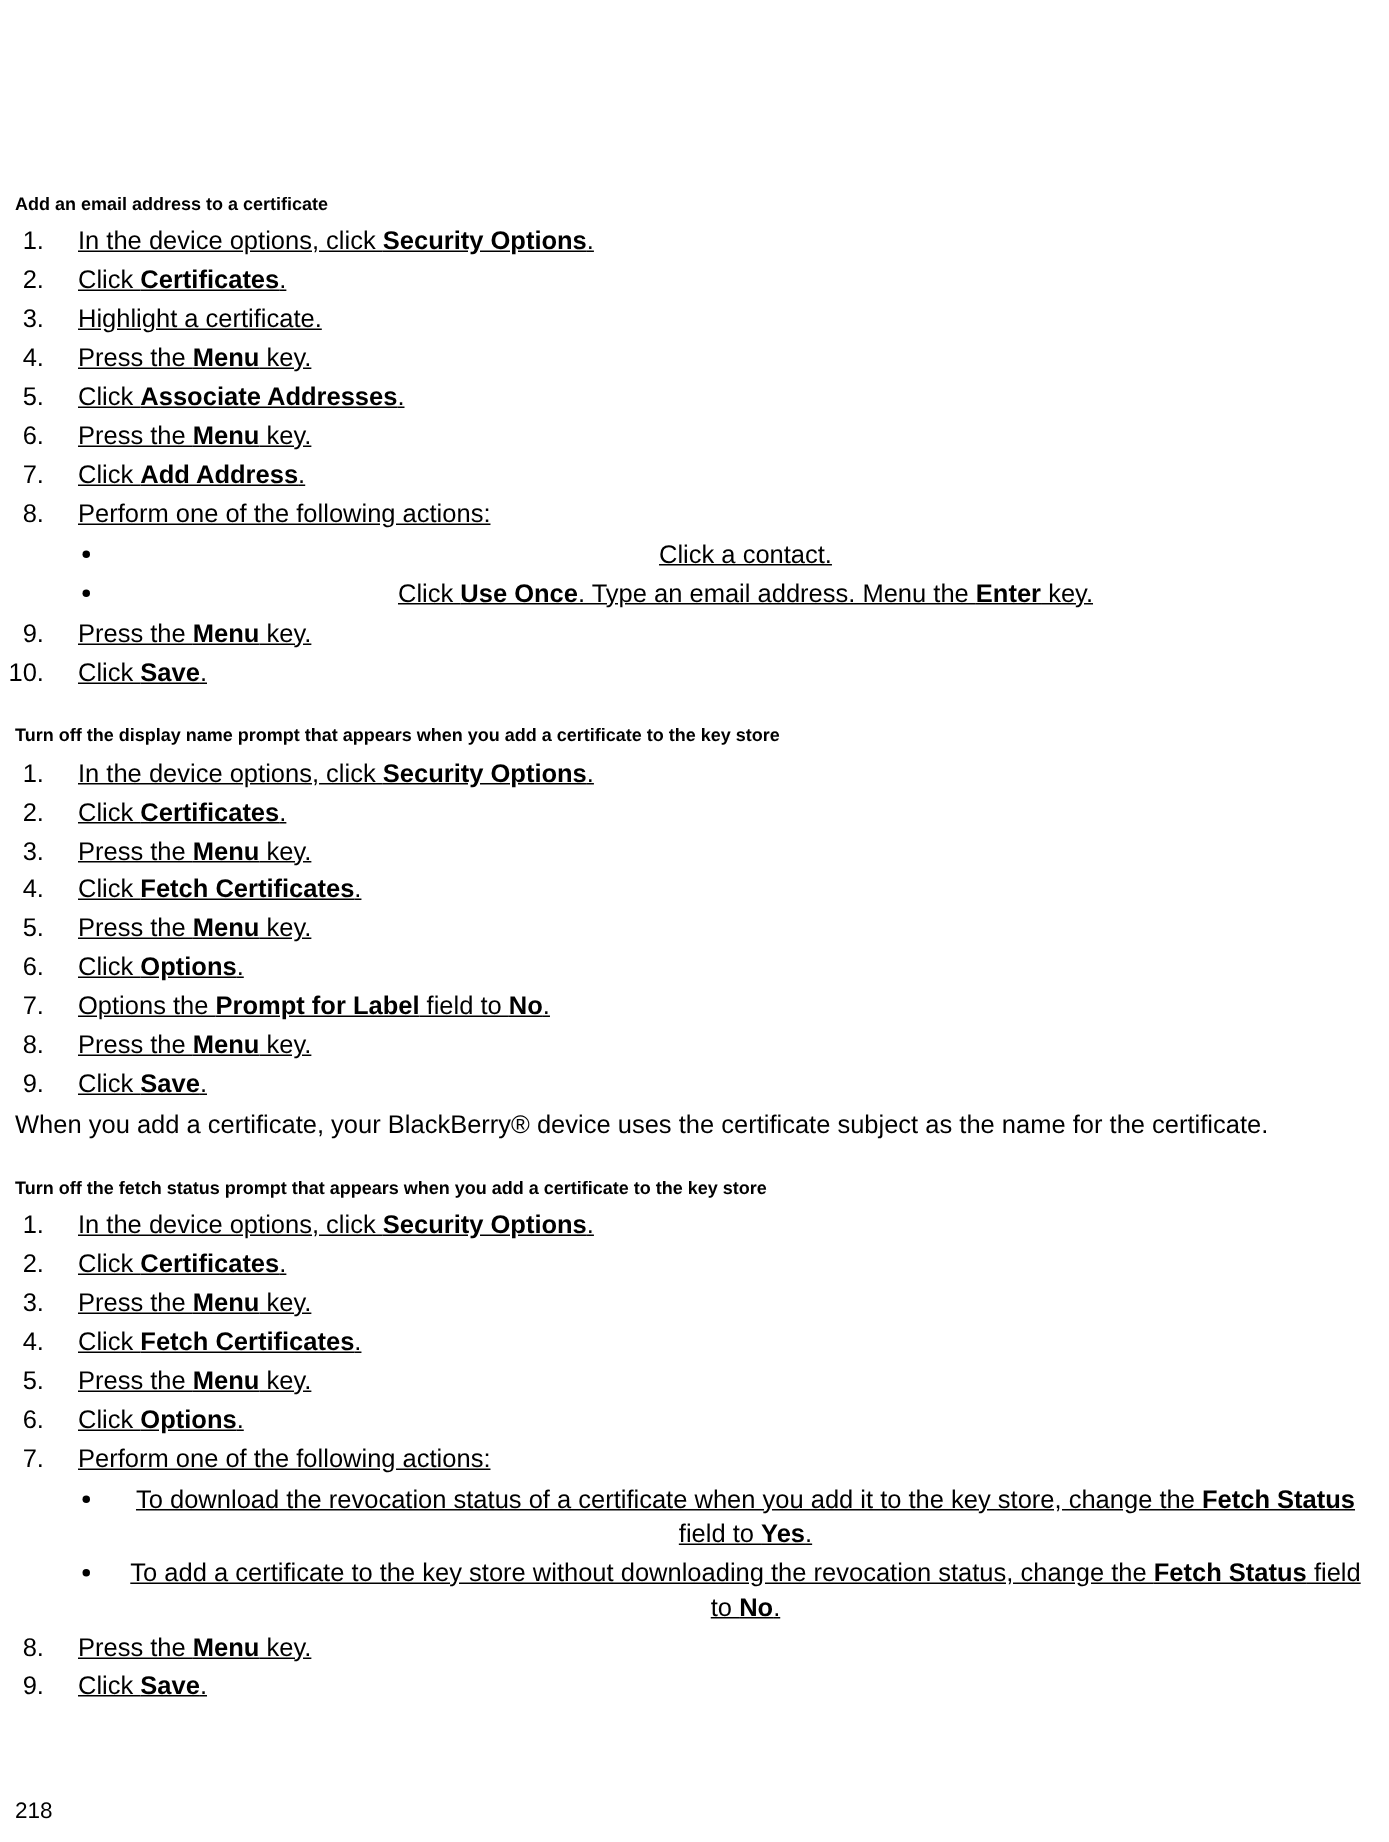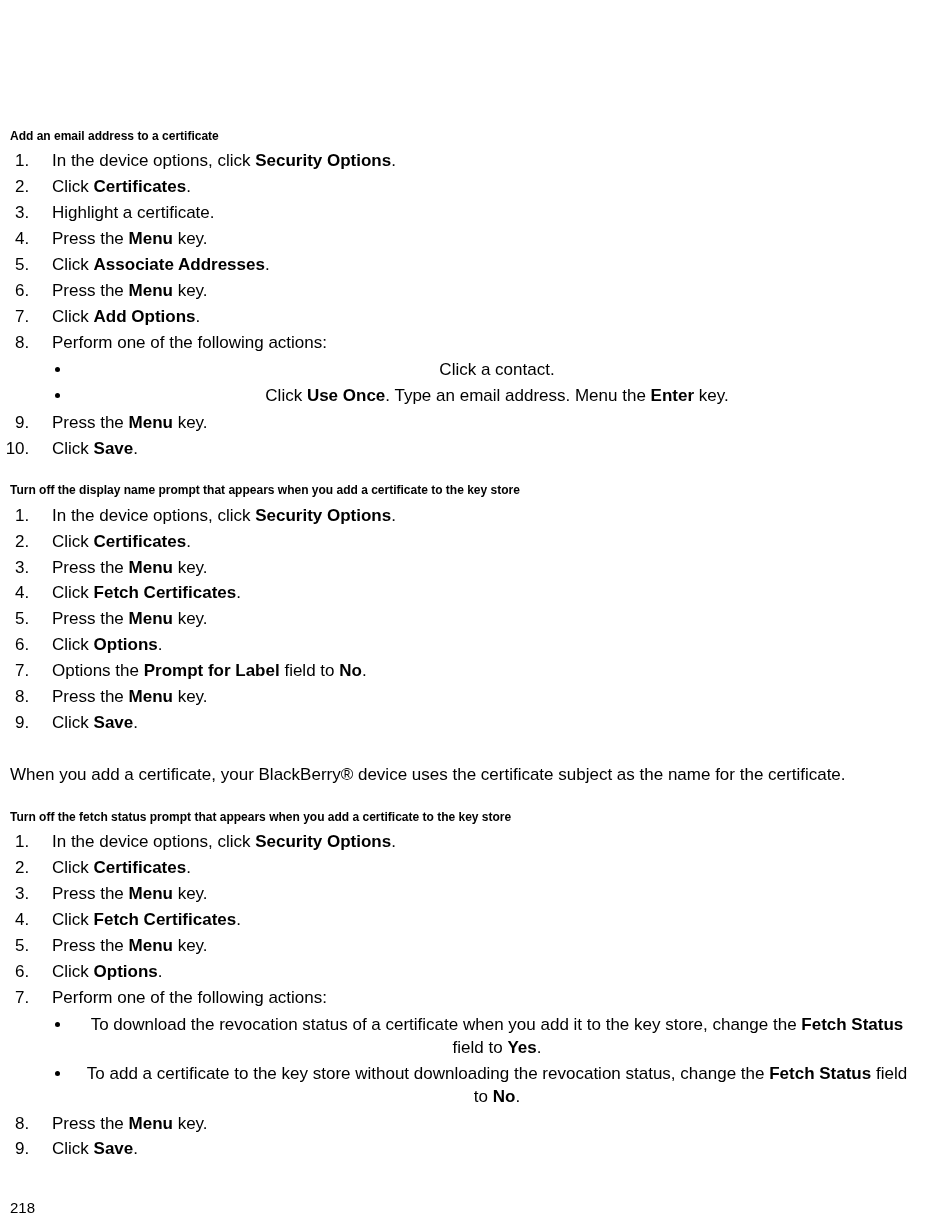"In the device options, click" ol.steps > li { text-decoration: none -> underline }
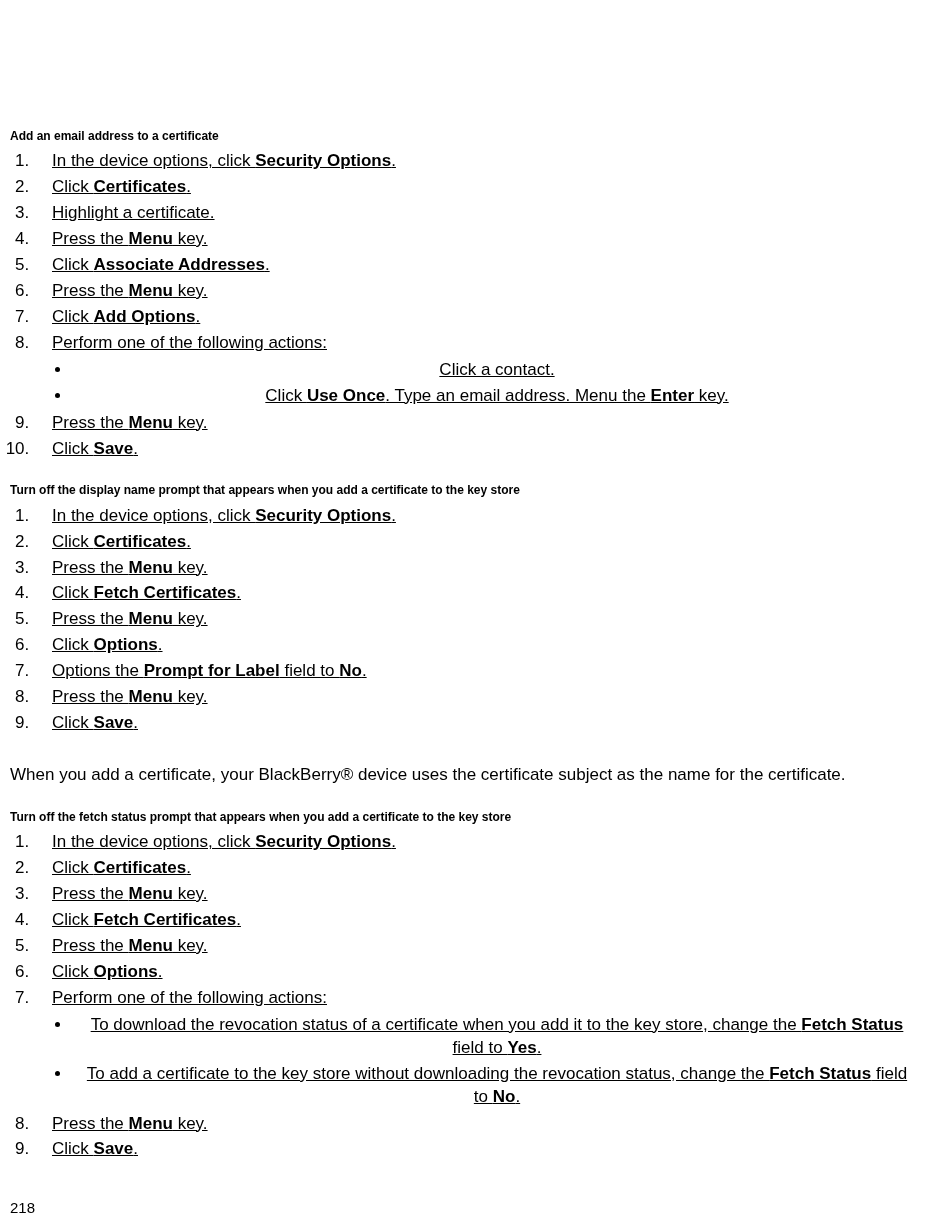"Add Options" span.b { text: Options -> Address }
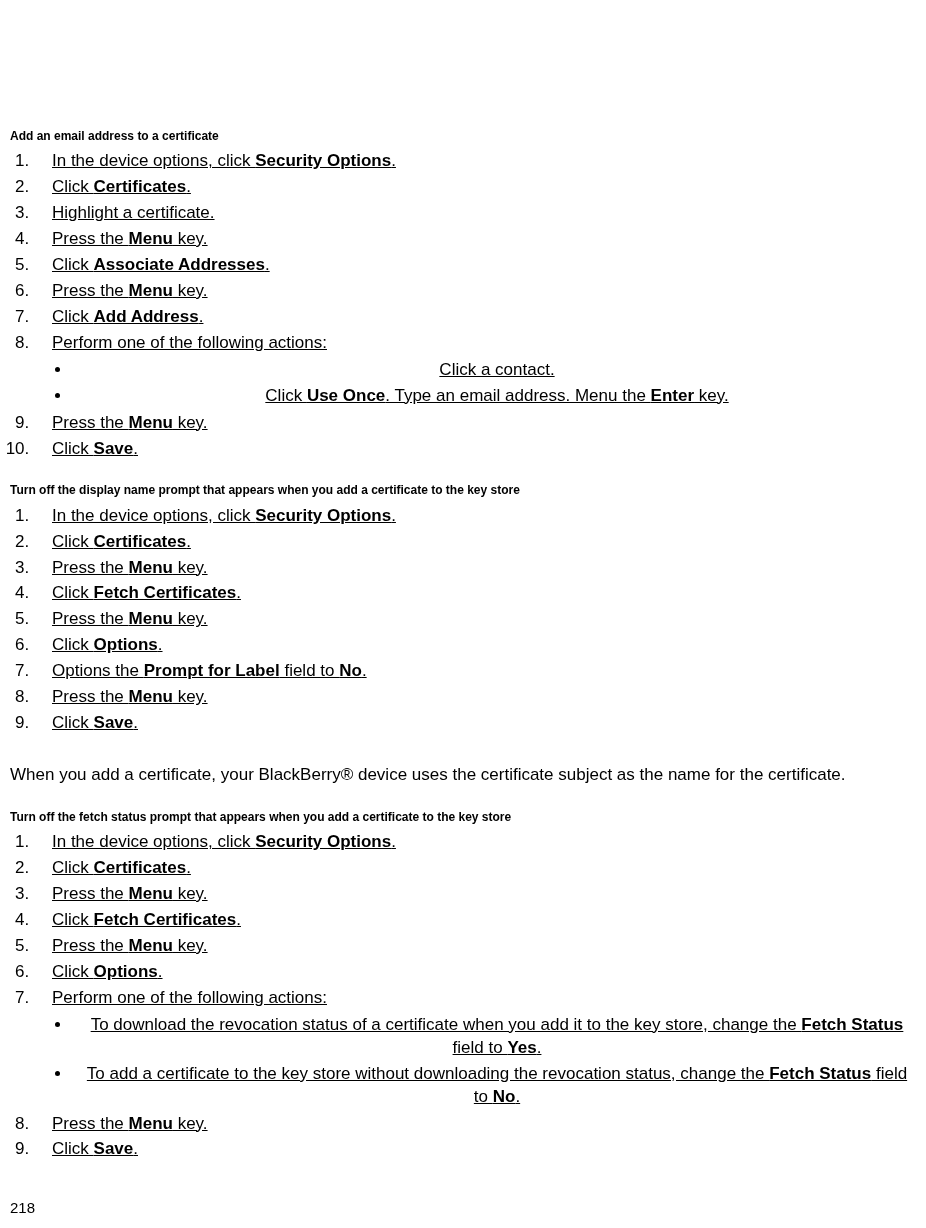"When you add a certificate," .note { margin-top: 29px -> 4px }
